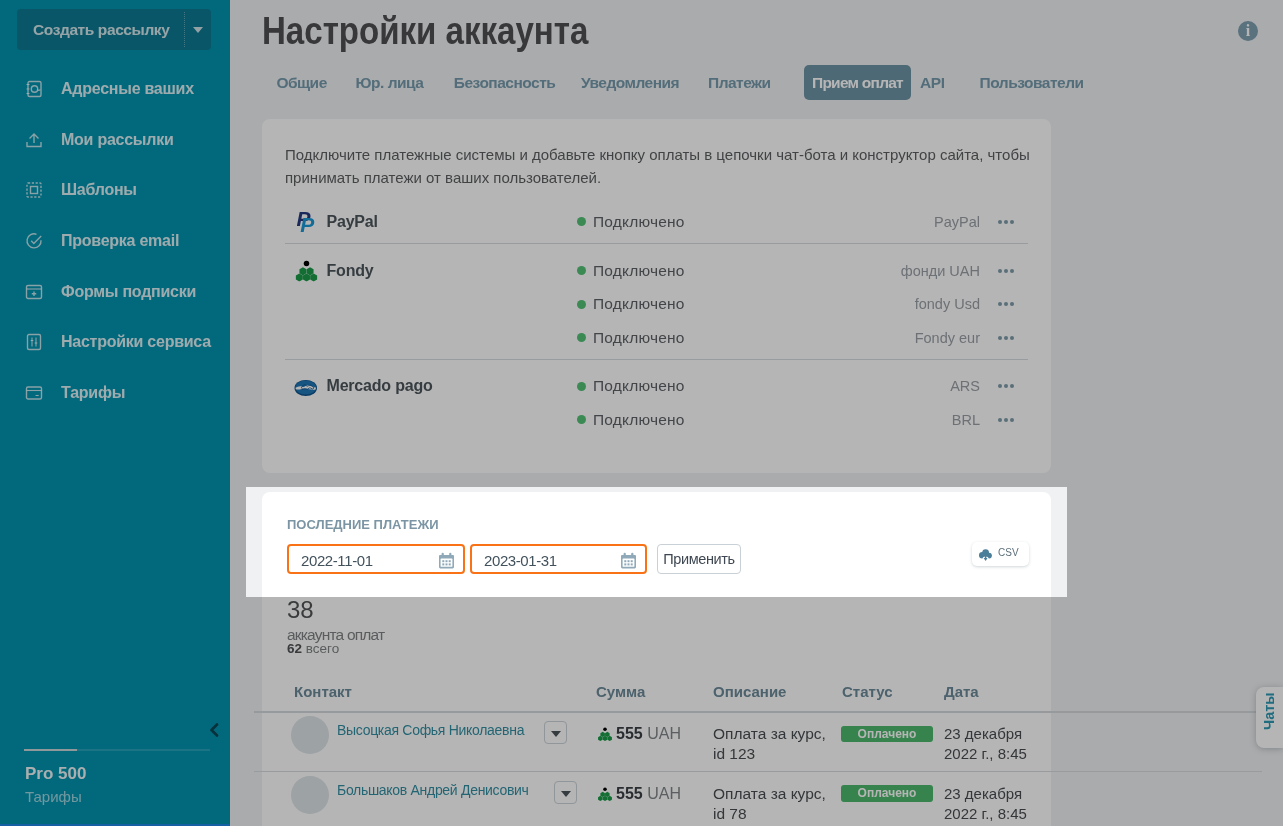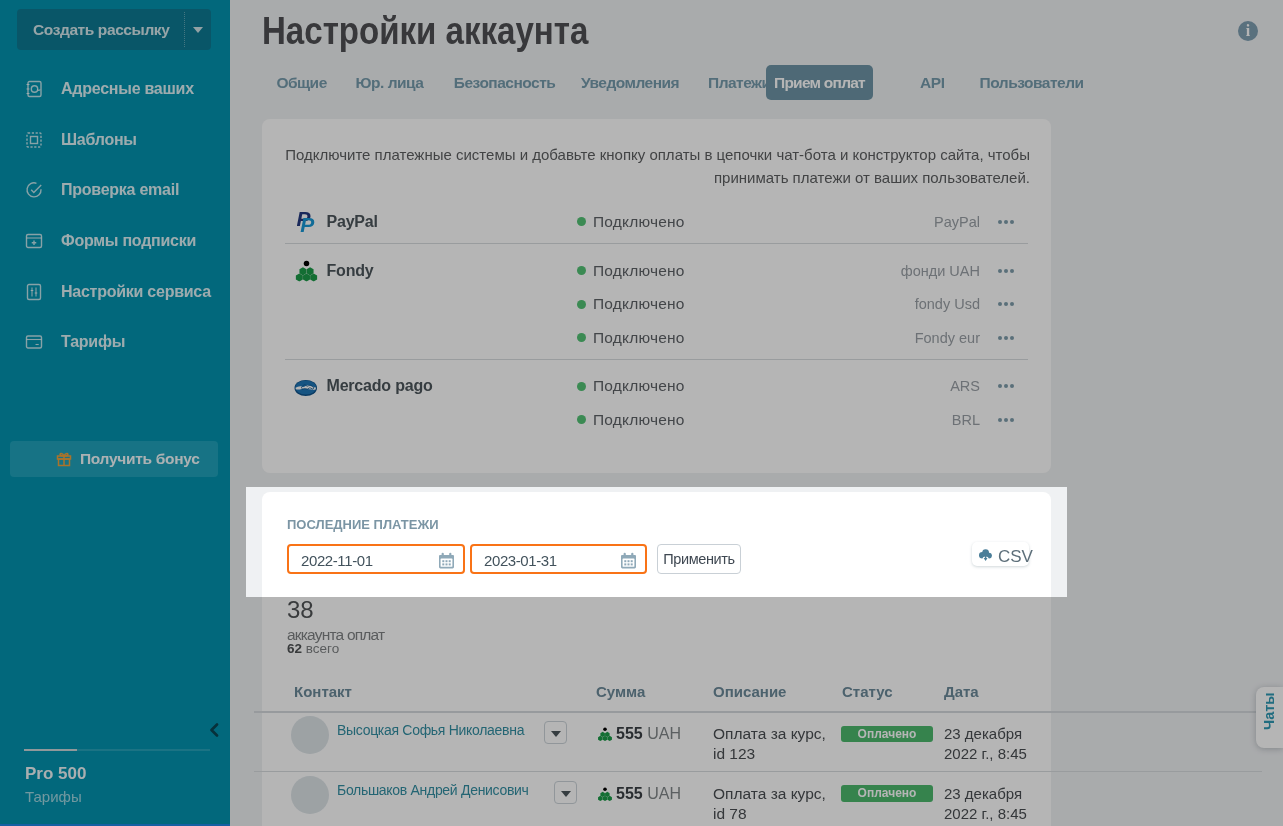"Прием оплат" span.tab { left: 536px -> 574px }
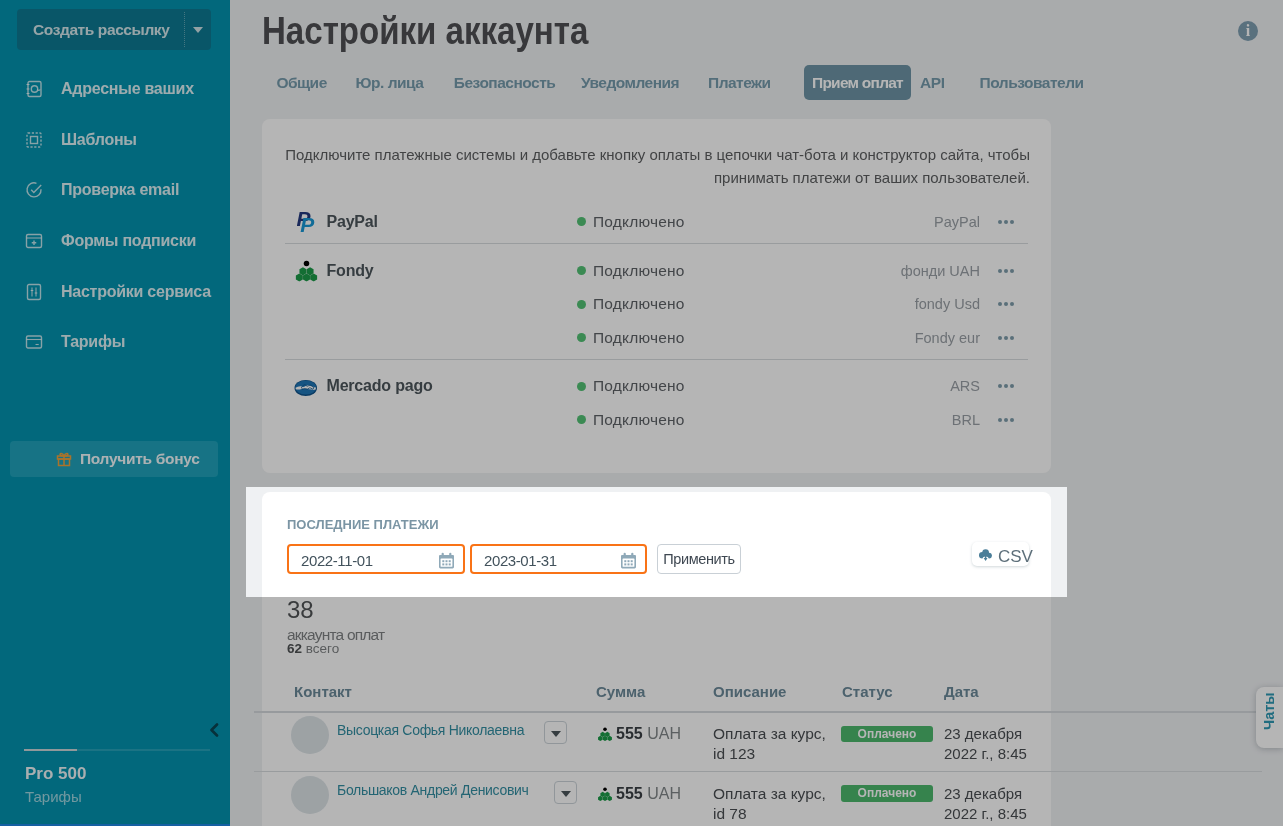"Мои рассылки" div.mitem { html: none -> <div> <svg> <path></path> <path></path> </svg> <span>Мои рассылки</span> </div> }
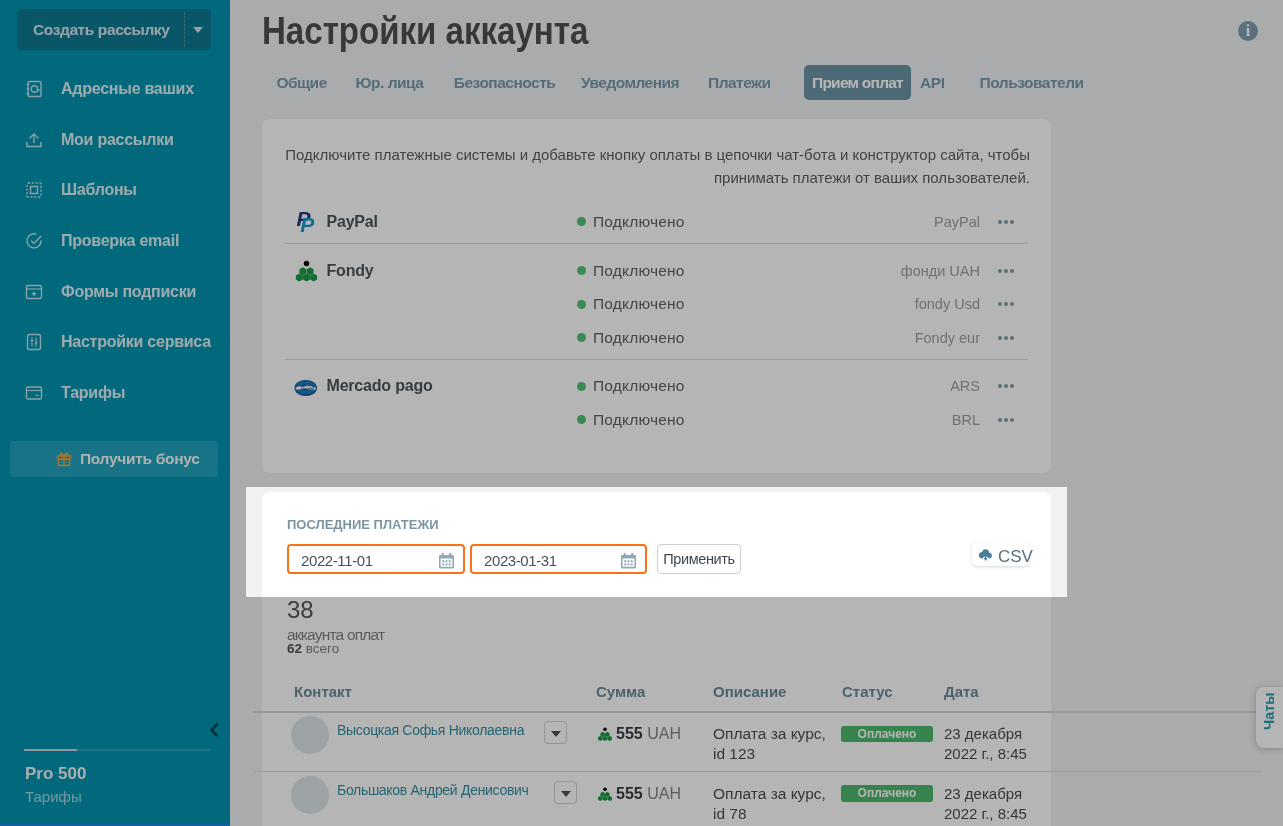"Подключите платежные системы и добавьте" .card1 { text-align: right -> none }
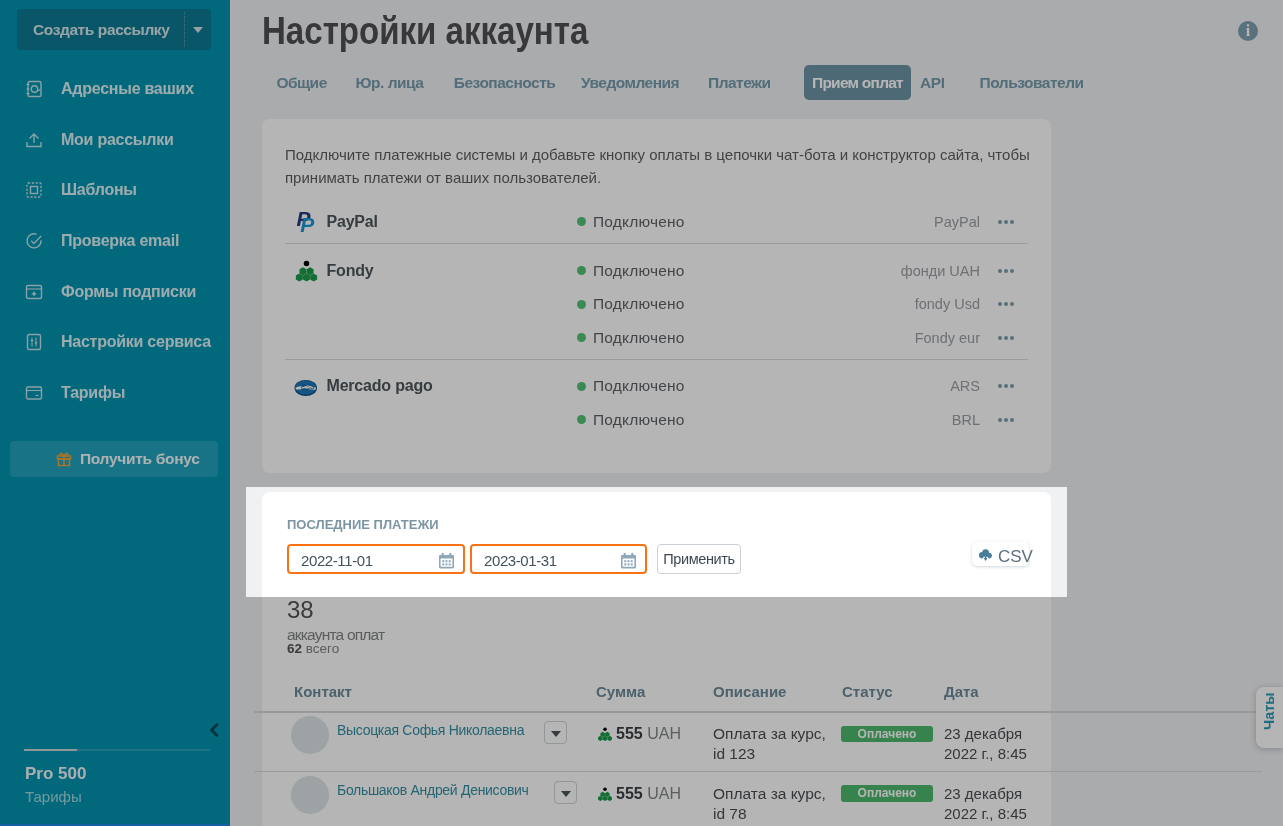"Получить бонус" div.bonus-btn { html: <div> <svg> <rect></rect> <rect></rect> <path></path> <path></path> </svg> <span>Получить бонус</span> </div> -> none }
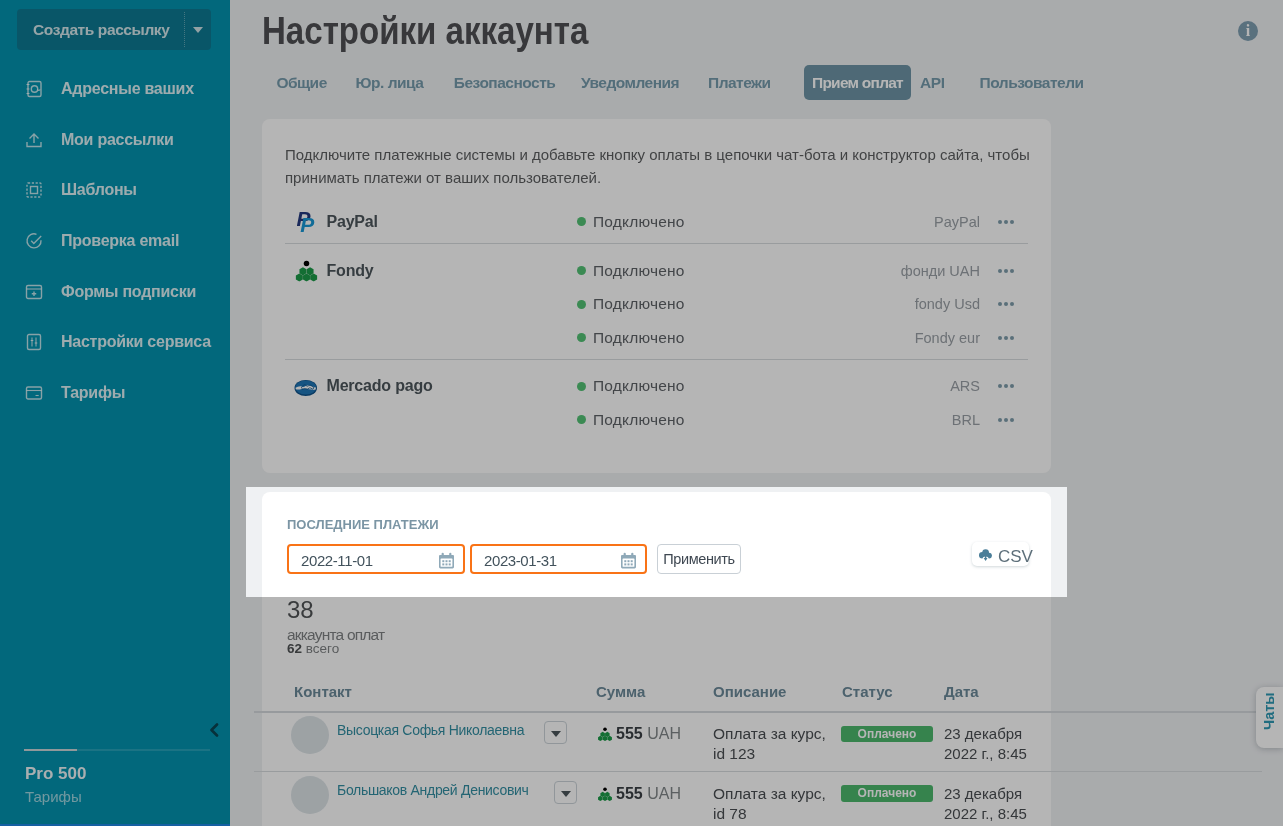"CSV" .csv { font-size: 17px -> 10px }
